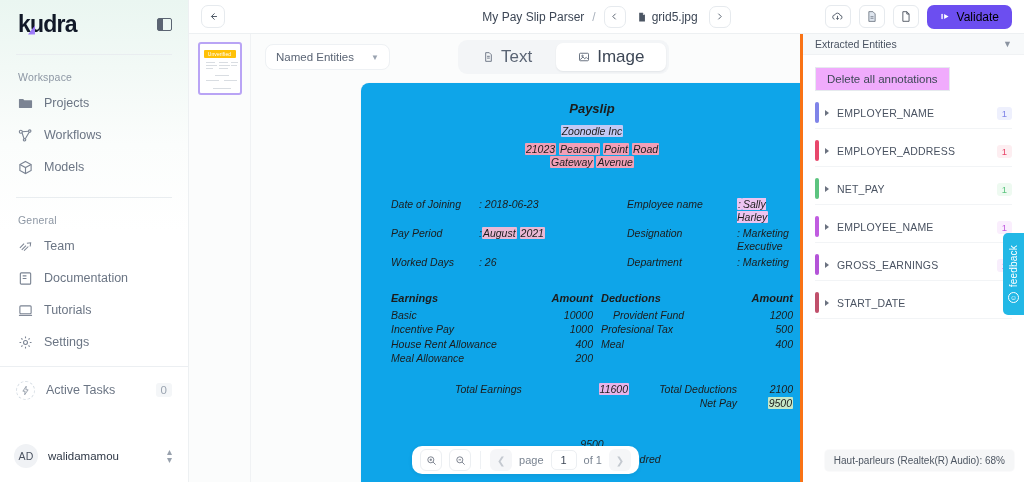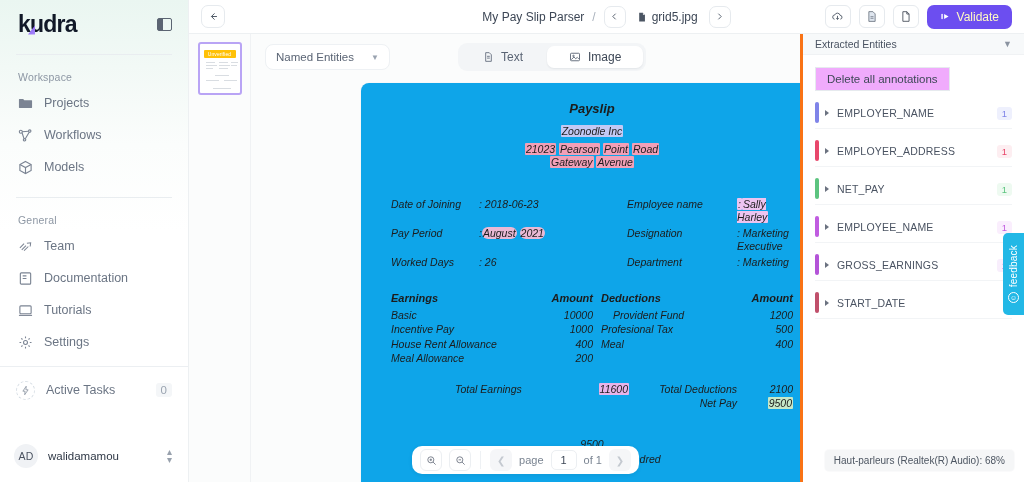"Validate" .validate { color: #fef9c3 -> #000000 }
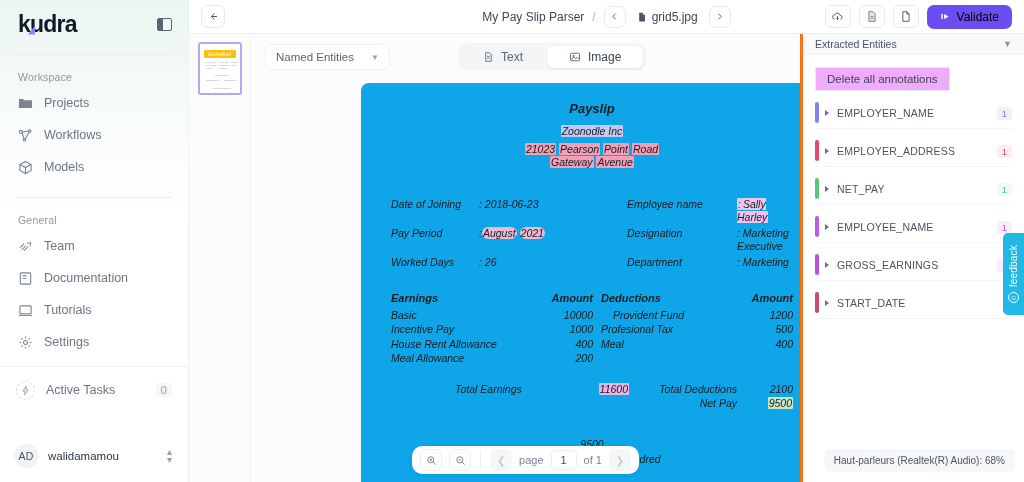"Text" .seg { font-size: 12px -> 17px }
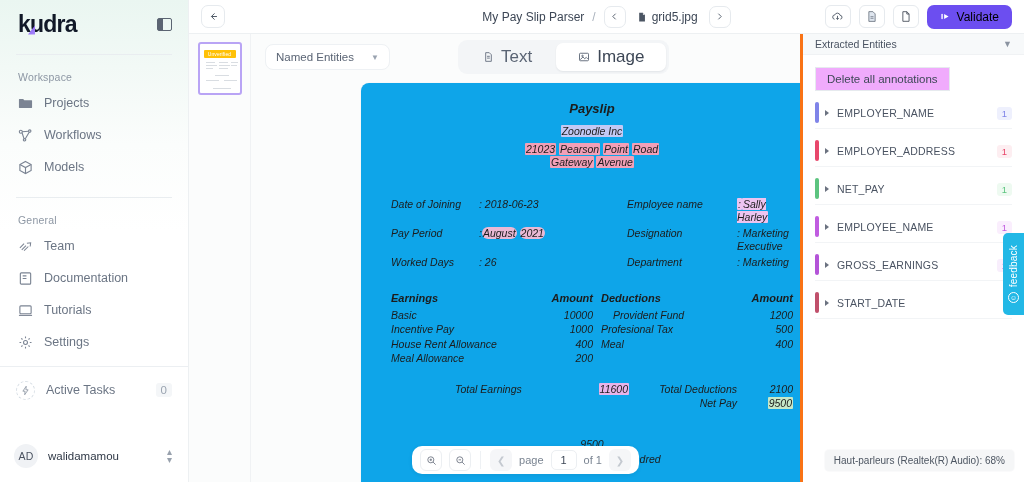"August" .hl-rose { border-radius: 6px -> none }
